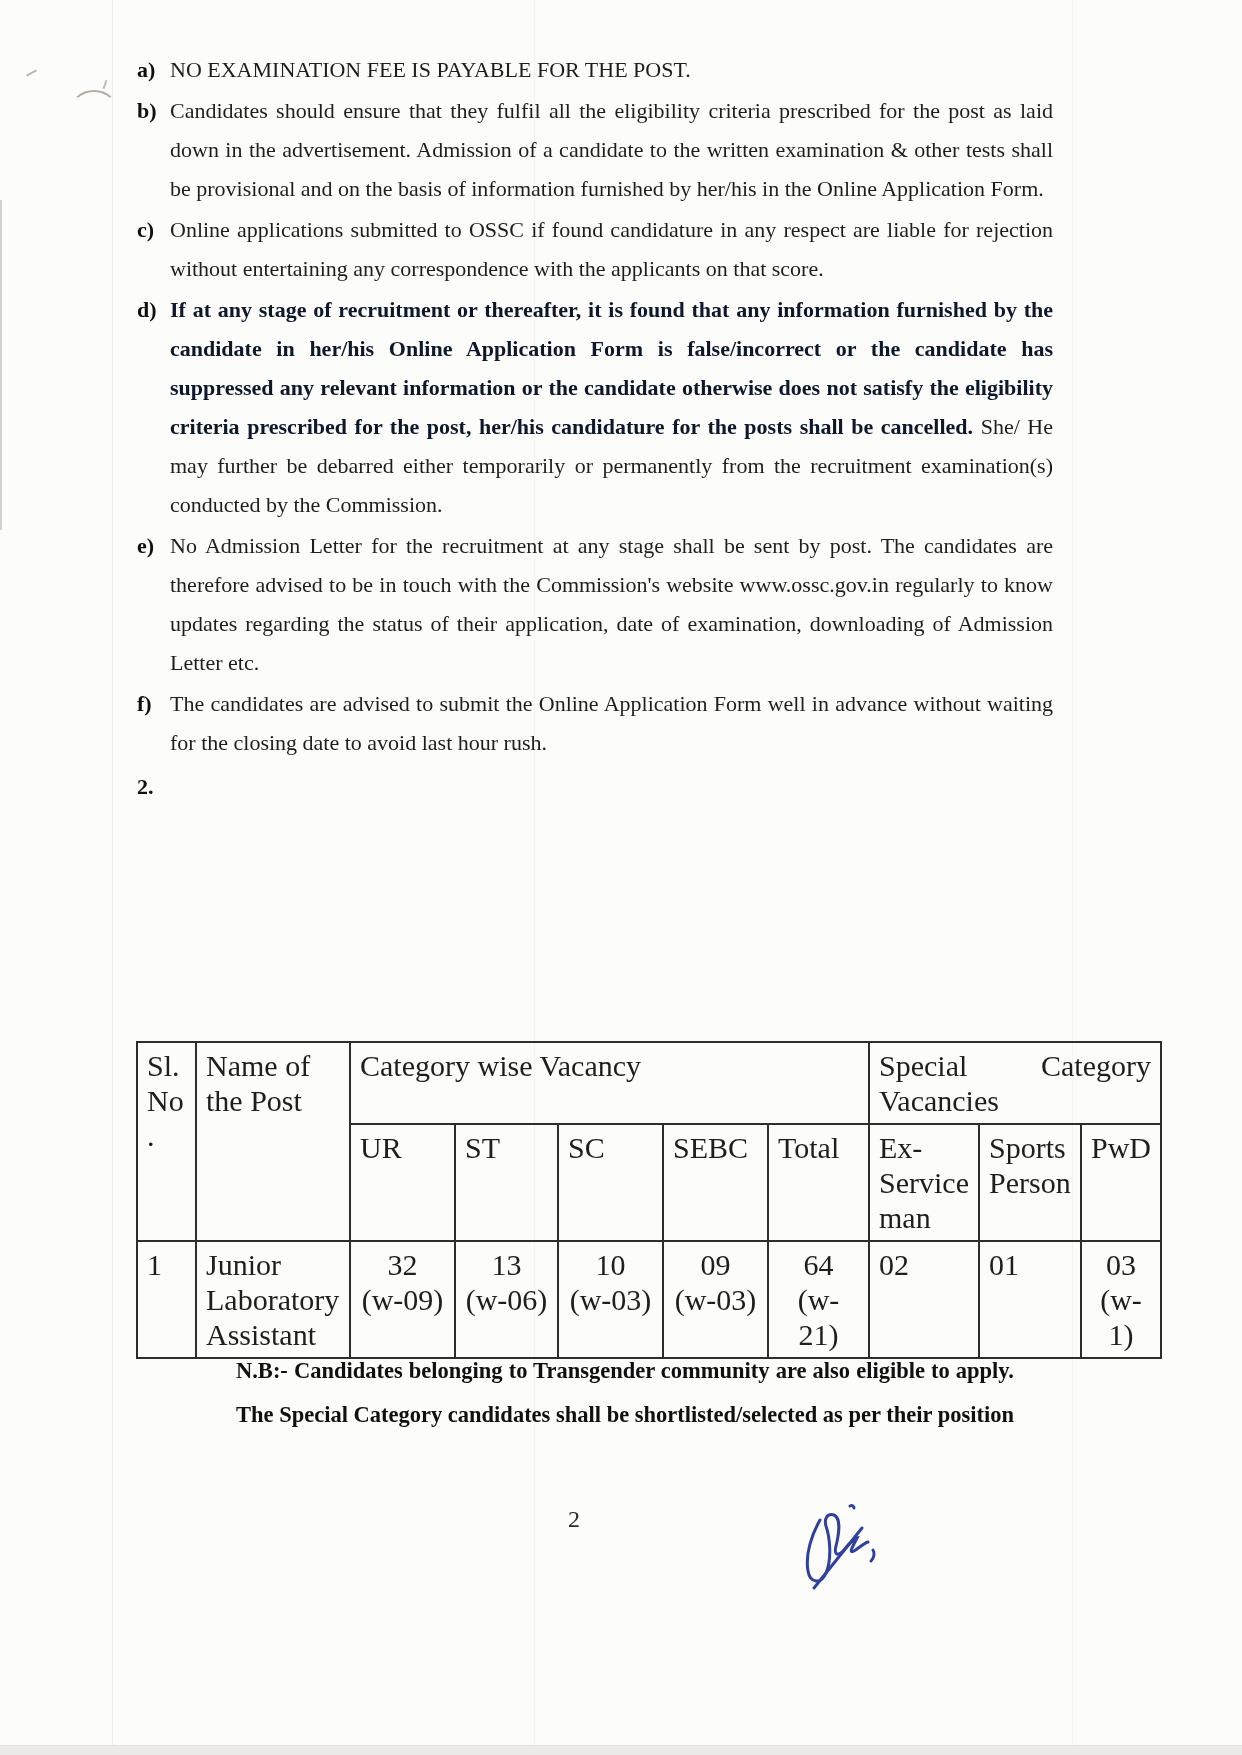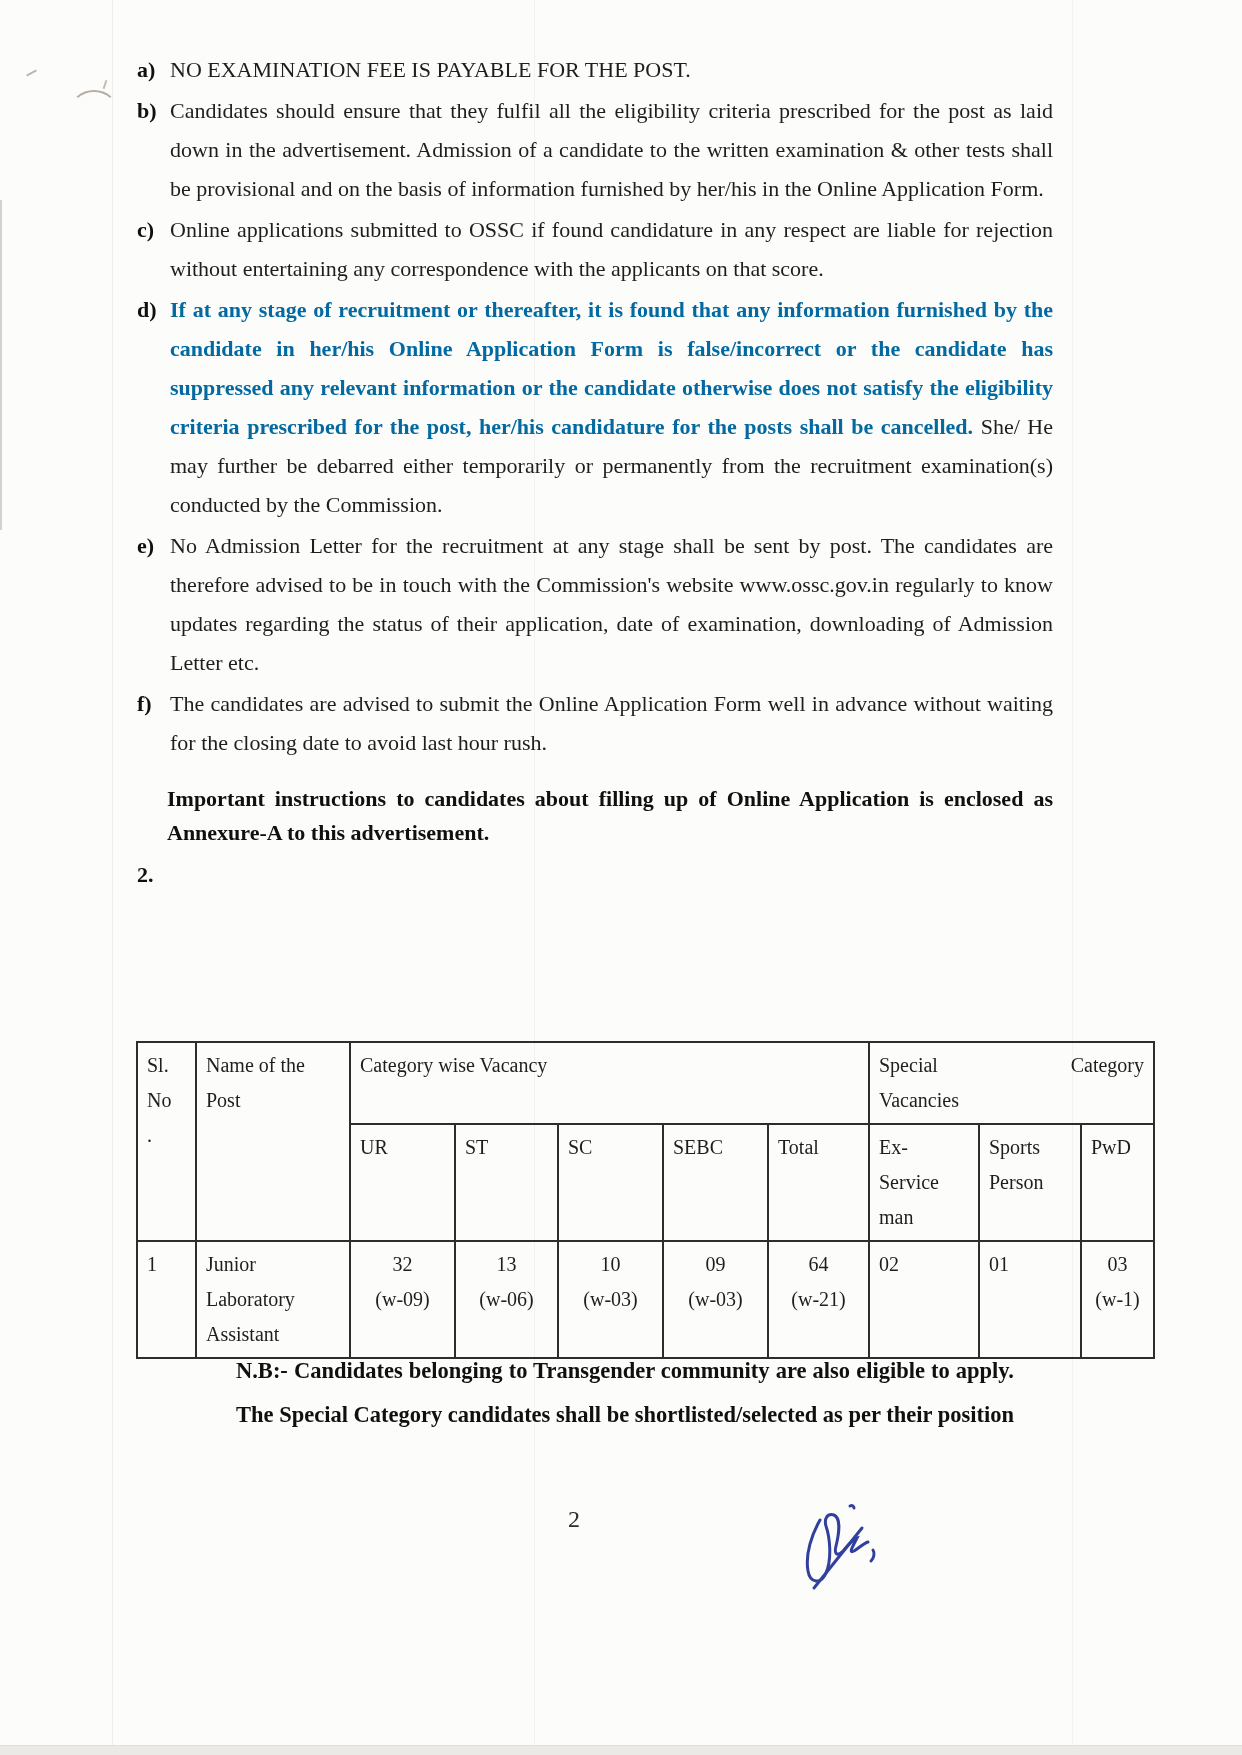"If at any stage of" .item-bold { color: #0369a1 -> #0f172a }
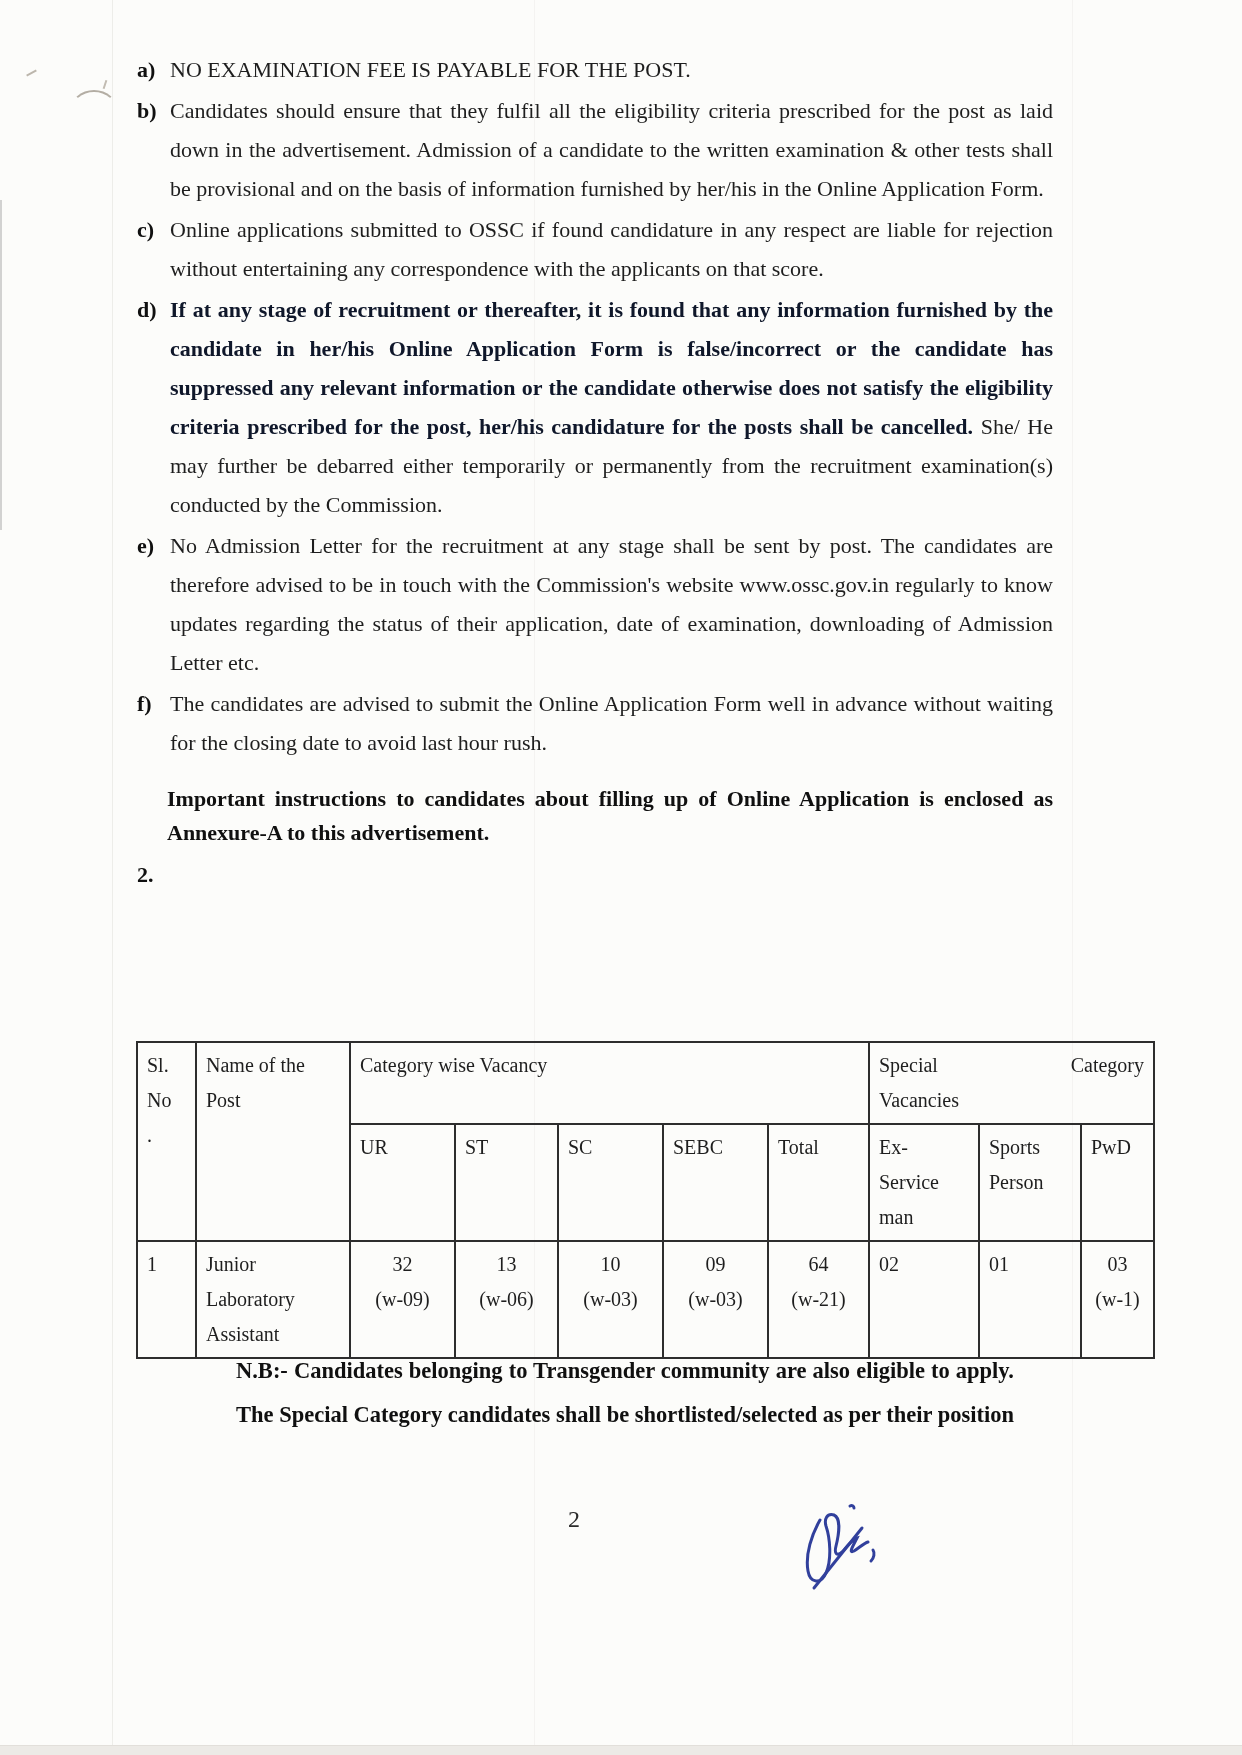"Important instructions to candidates" div.important { html: <div>Important instructions to candidates about filling up of Online Application is enclosed as Annexure-A to this advertisement.</div> -> none }
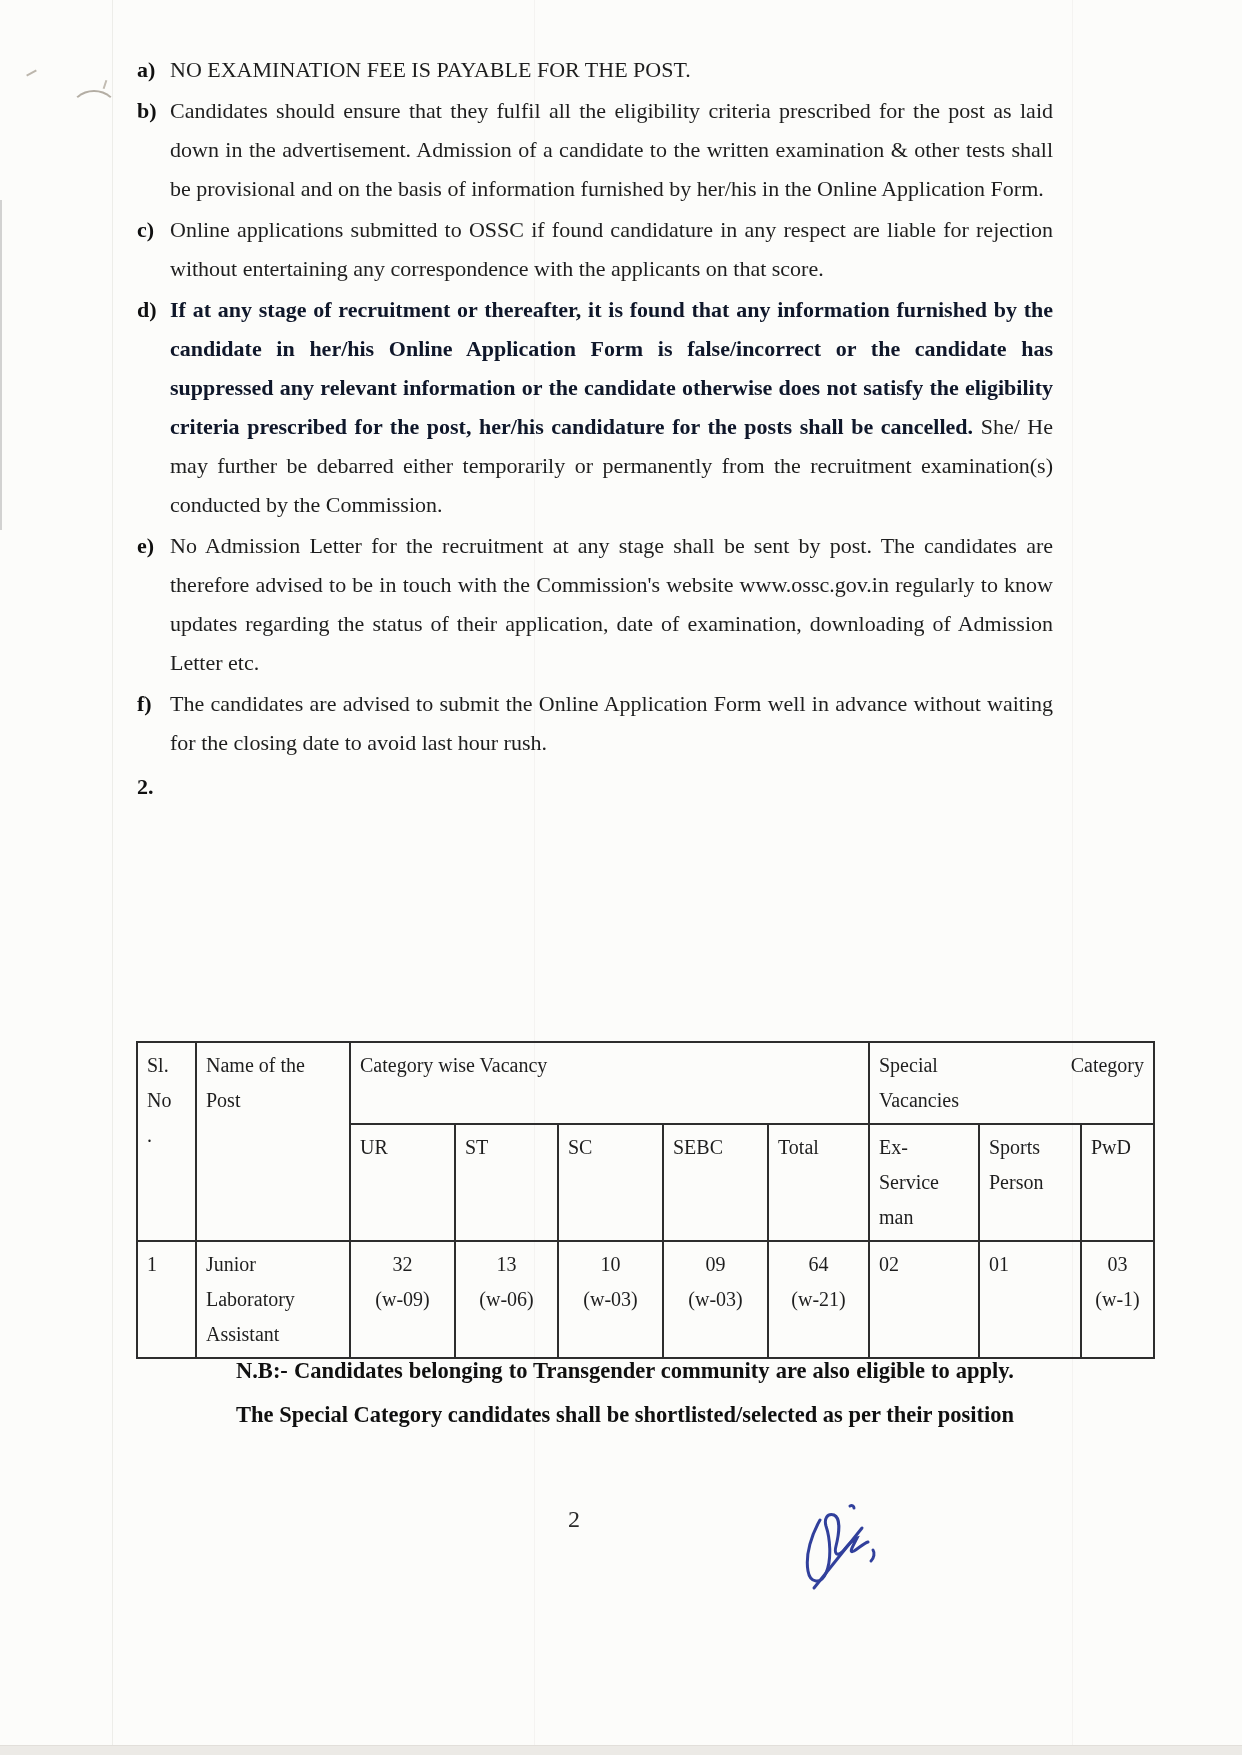"Sl." .vtable { font-size: 20px -> 30px }
